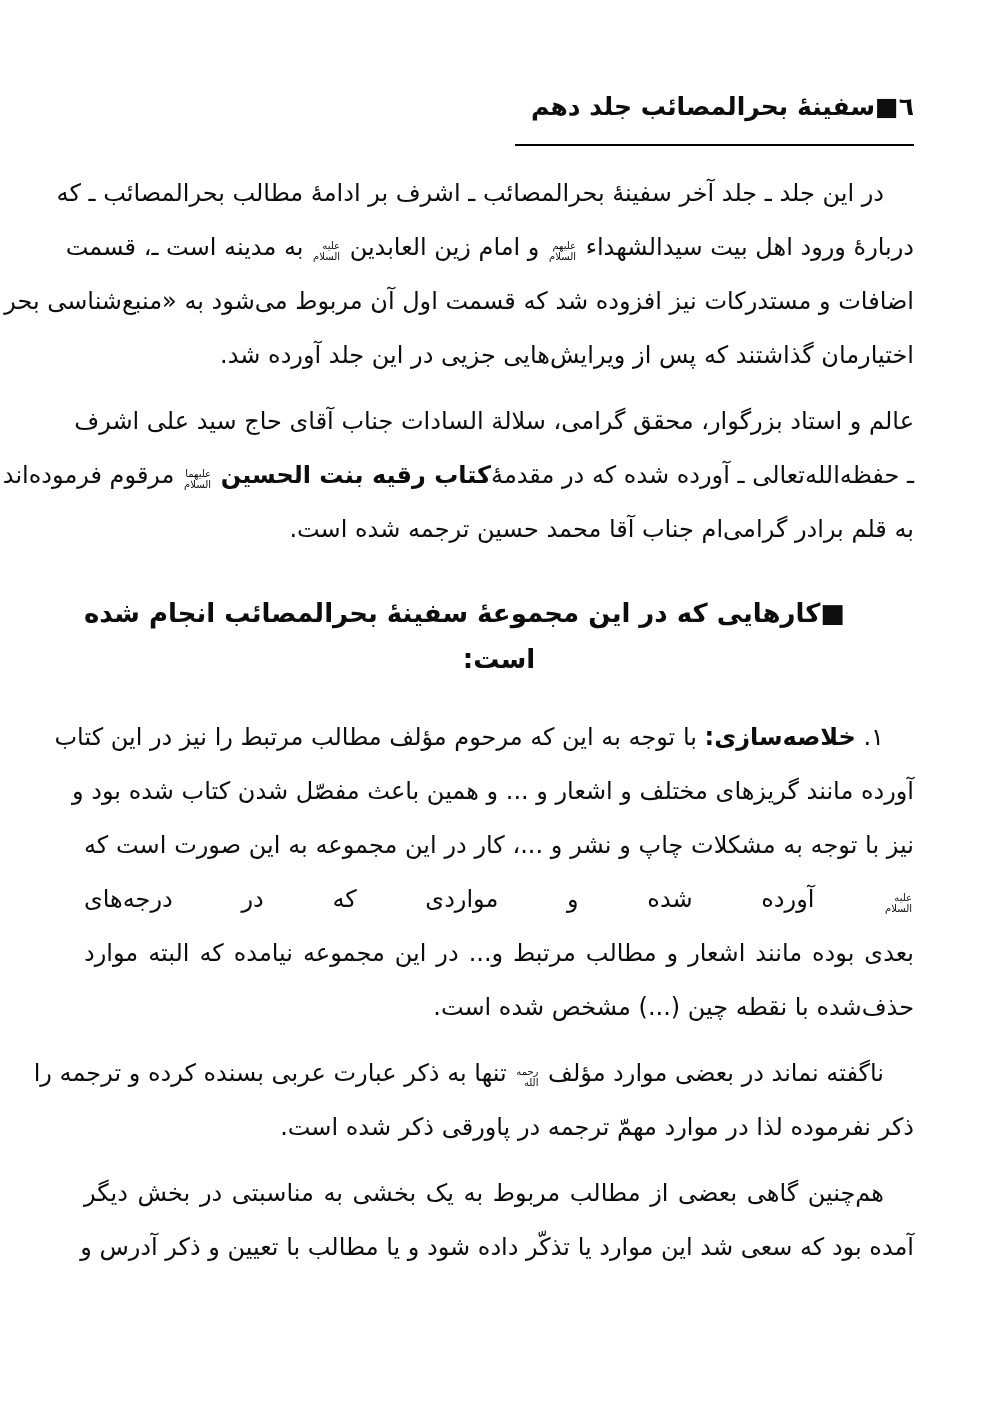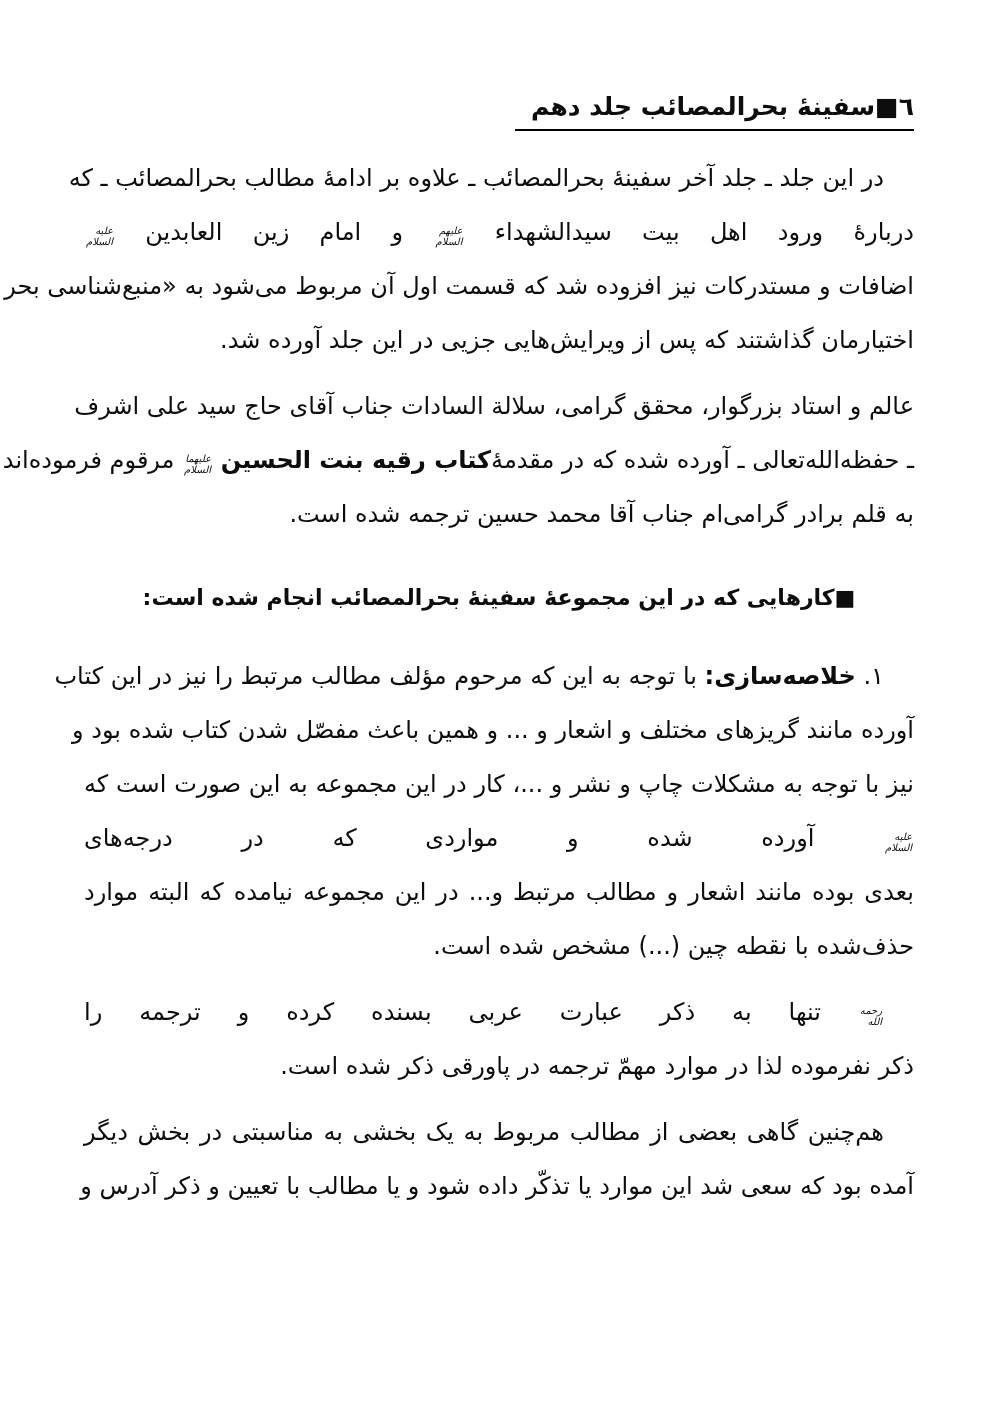"٦■سفینۀ بحرالمصائب جلد دهم" .header-title { padding-bottom: 8px -> 23px }
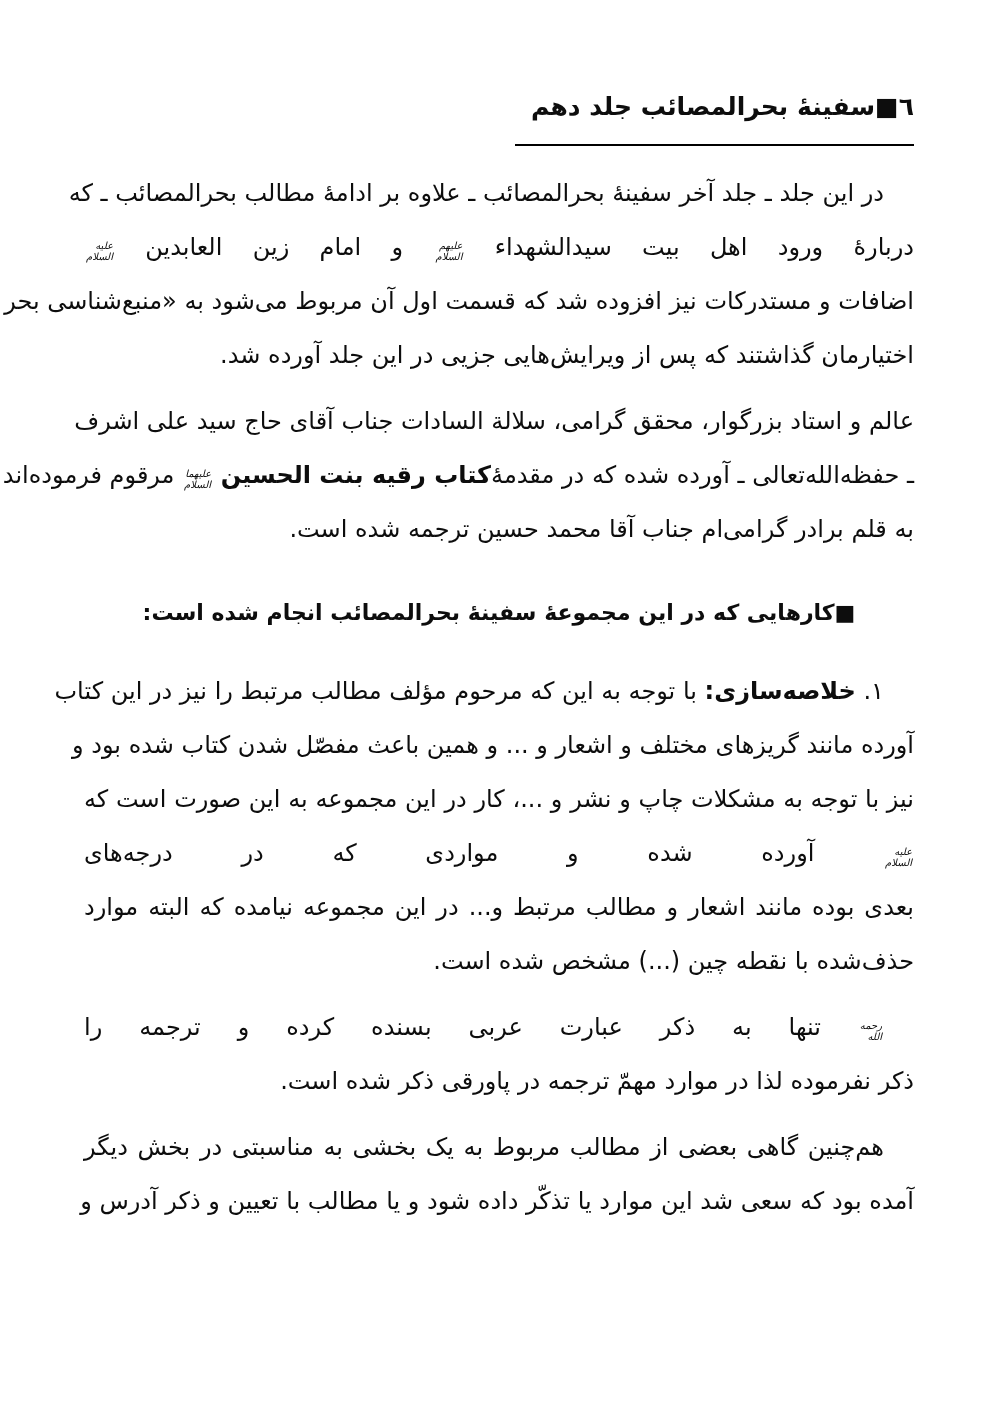"در این جلد ـ جلد" span { text: علاوه -> اشرف }
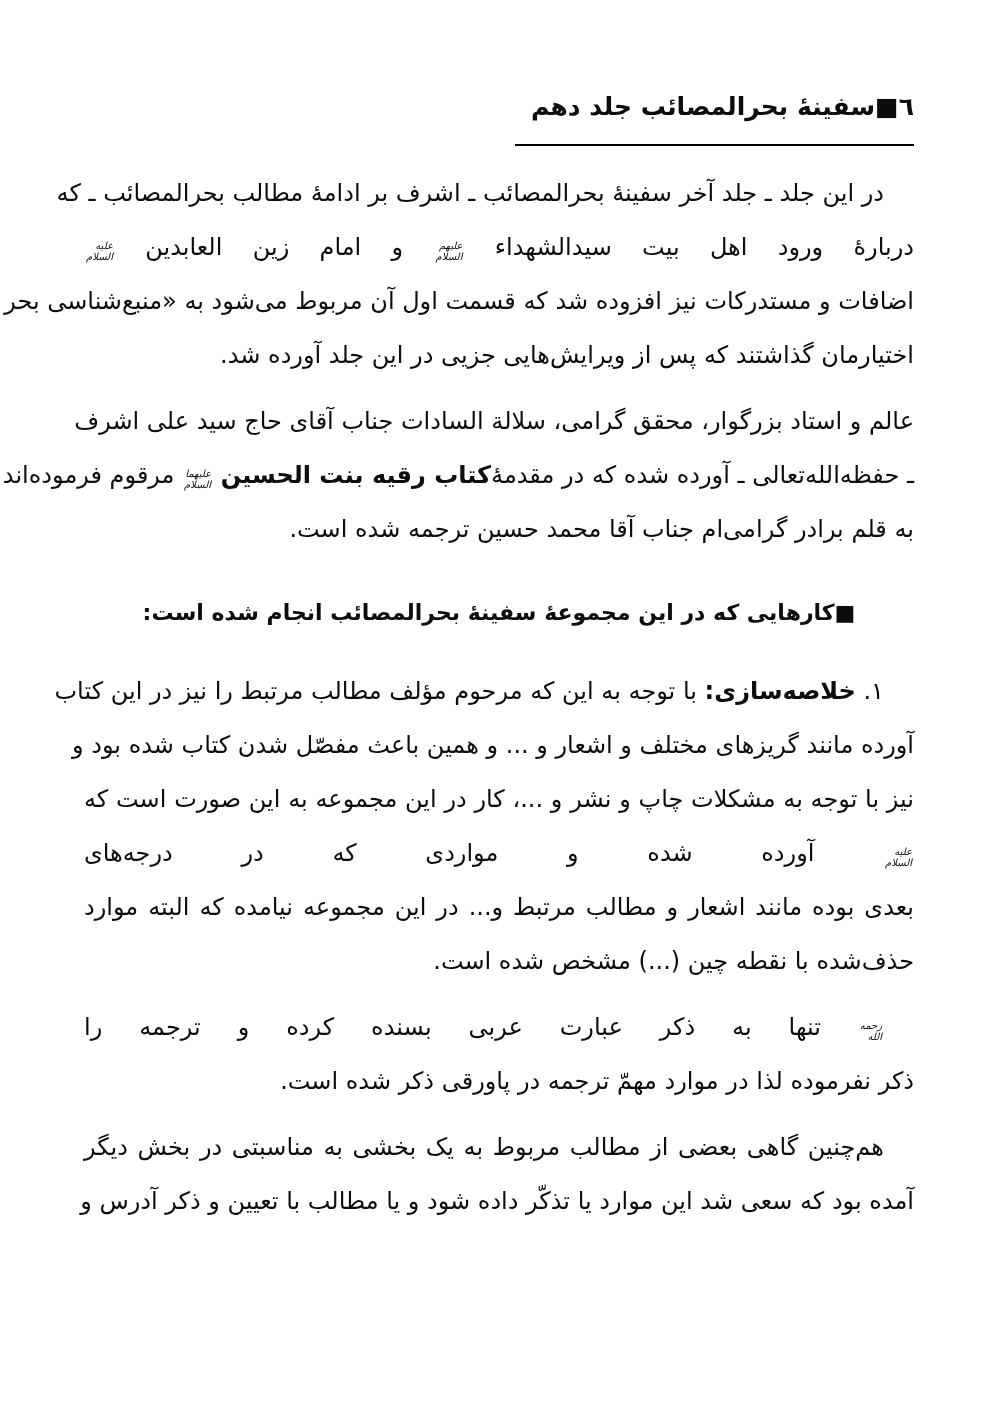"به مدینه است ـ، قسمت" span { html: none -> <span>به مدینه است ـ، قسمت</span> }
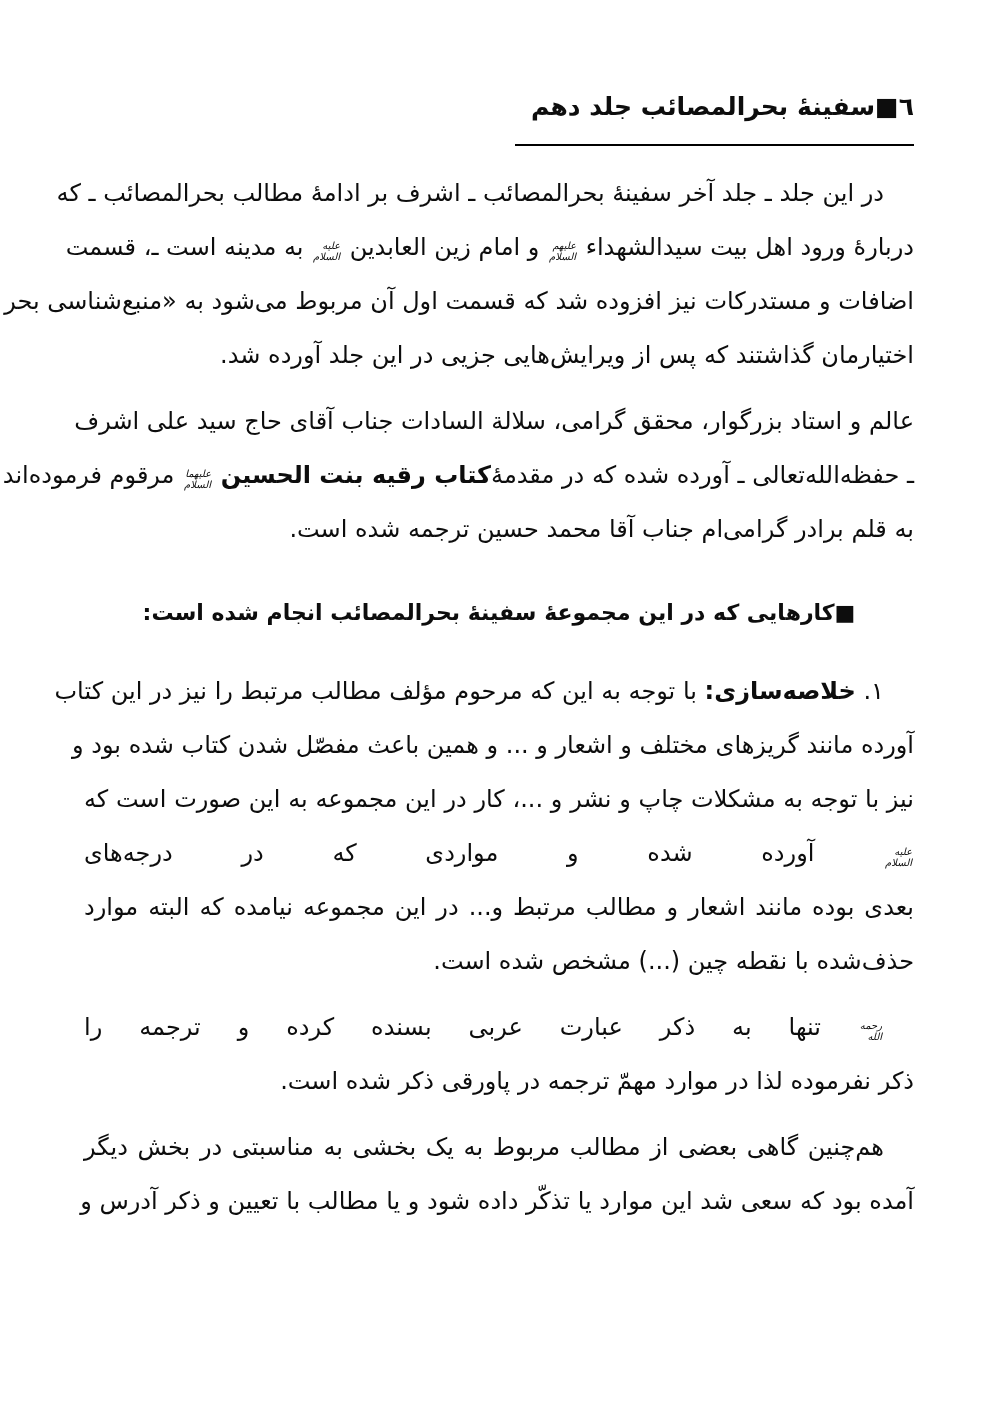"علیه" .hon { font-style: italic -> none }
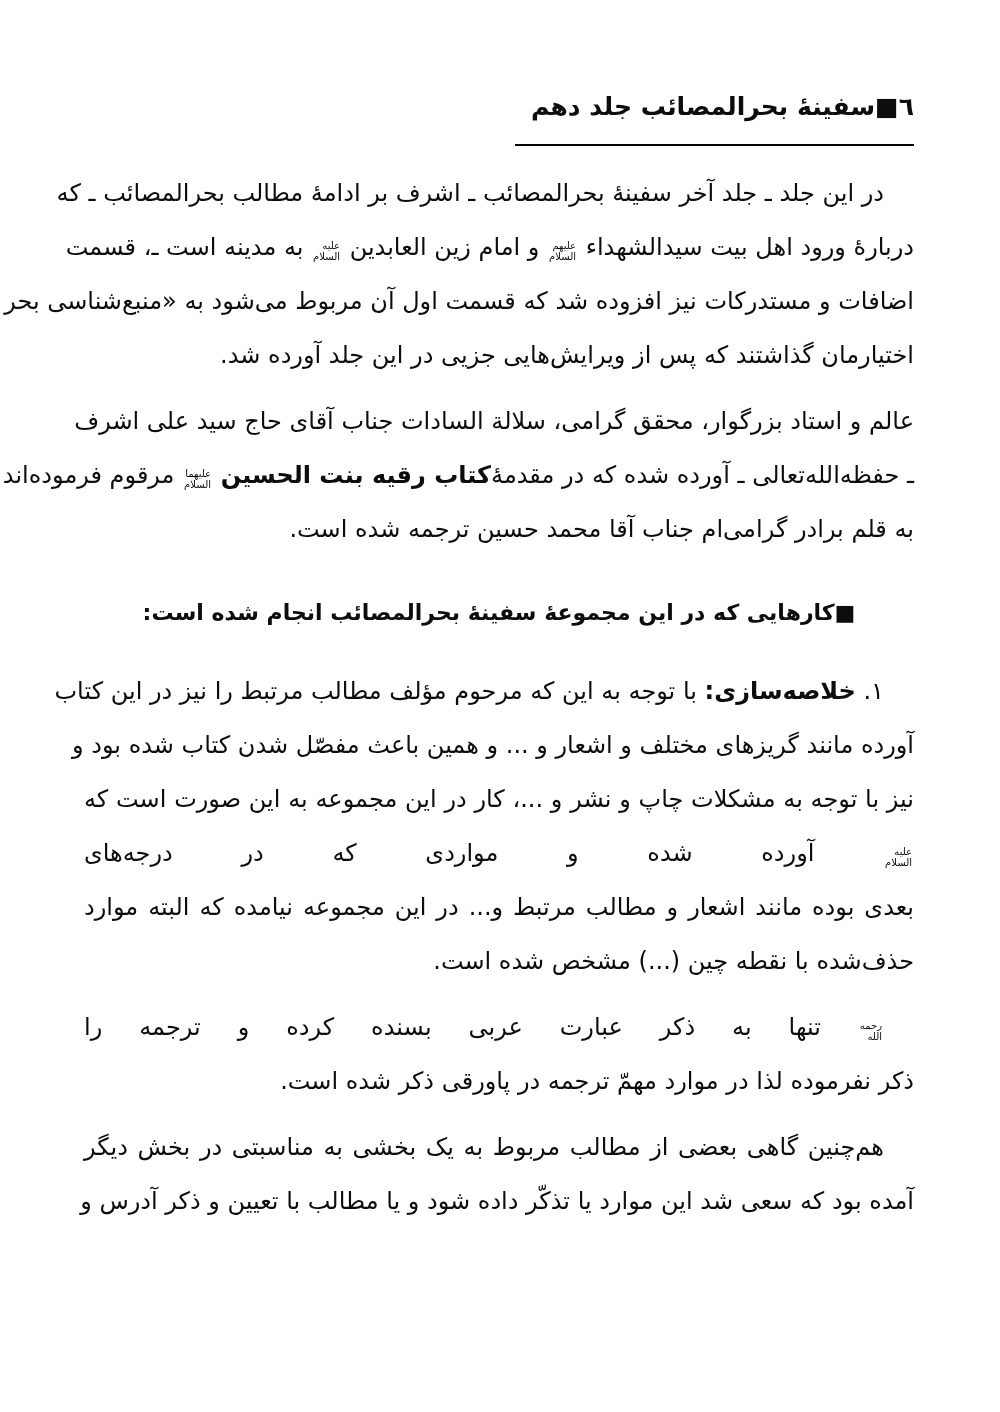"■کارهایی که در این مجموعۀ" .hline { font-size: 22px -> 26px; text-align: right -> left }
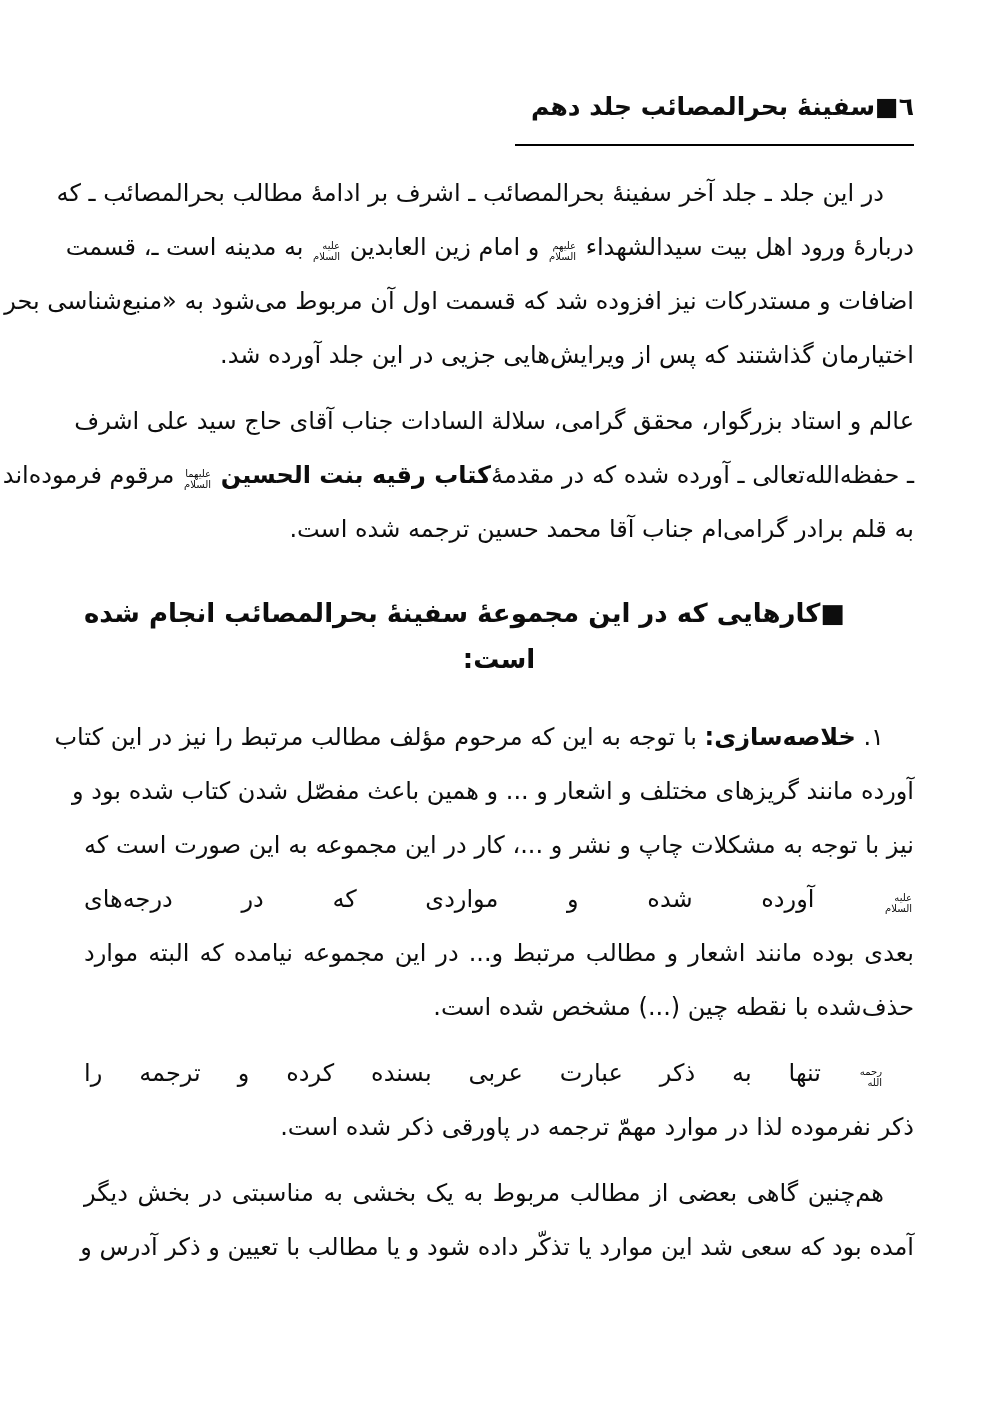"ناگفته نماند در بعضی موارد" span { html: none -> <span>ناگفته نماند در بعضی موارد مؤلف</span> }
